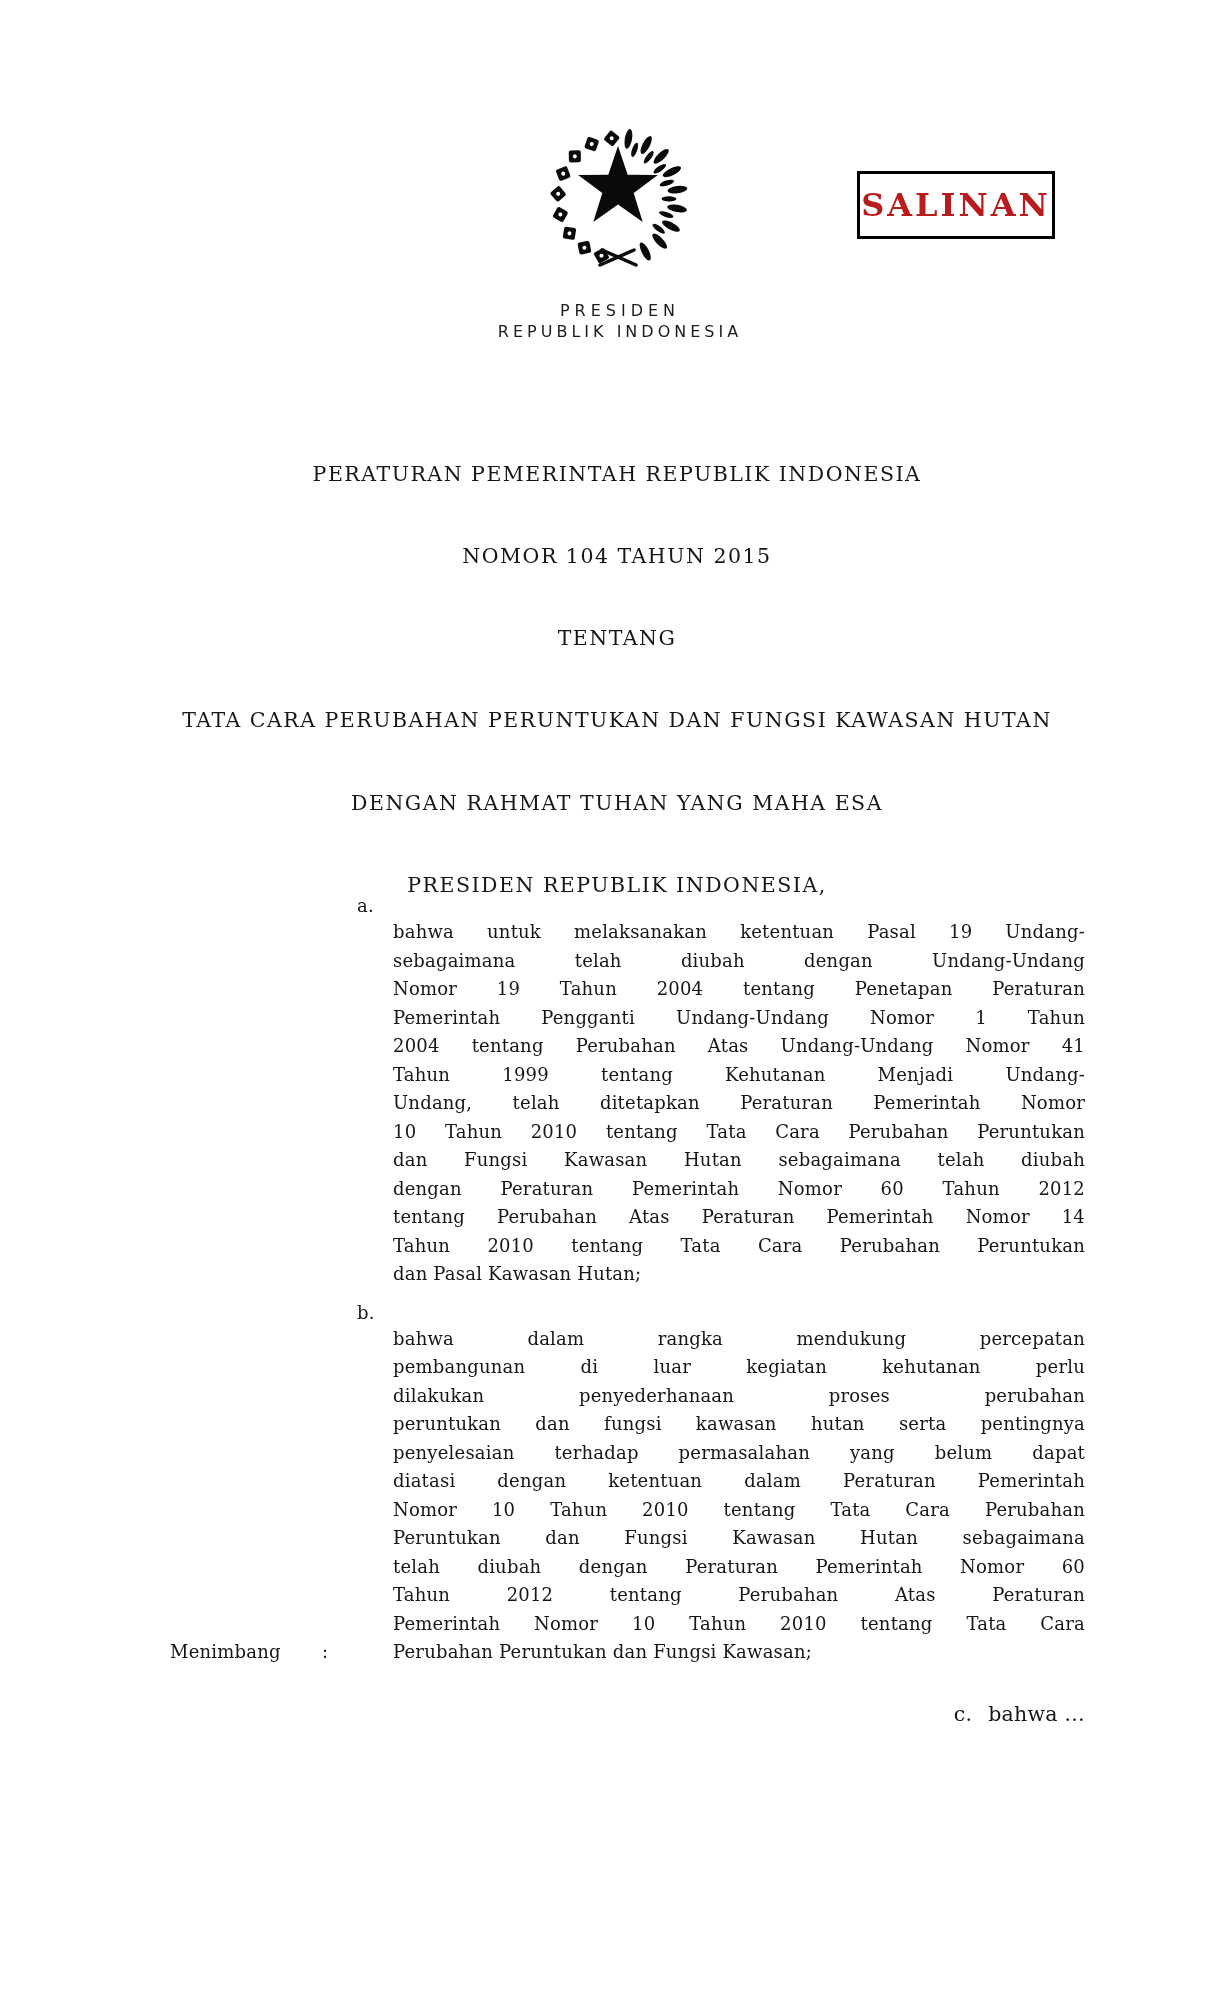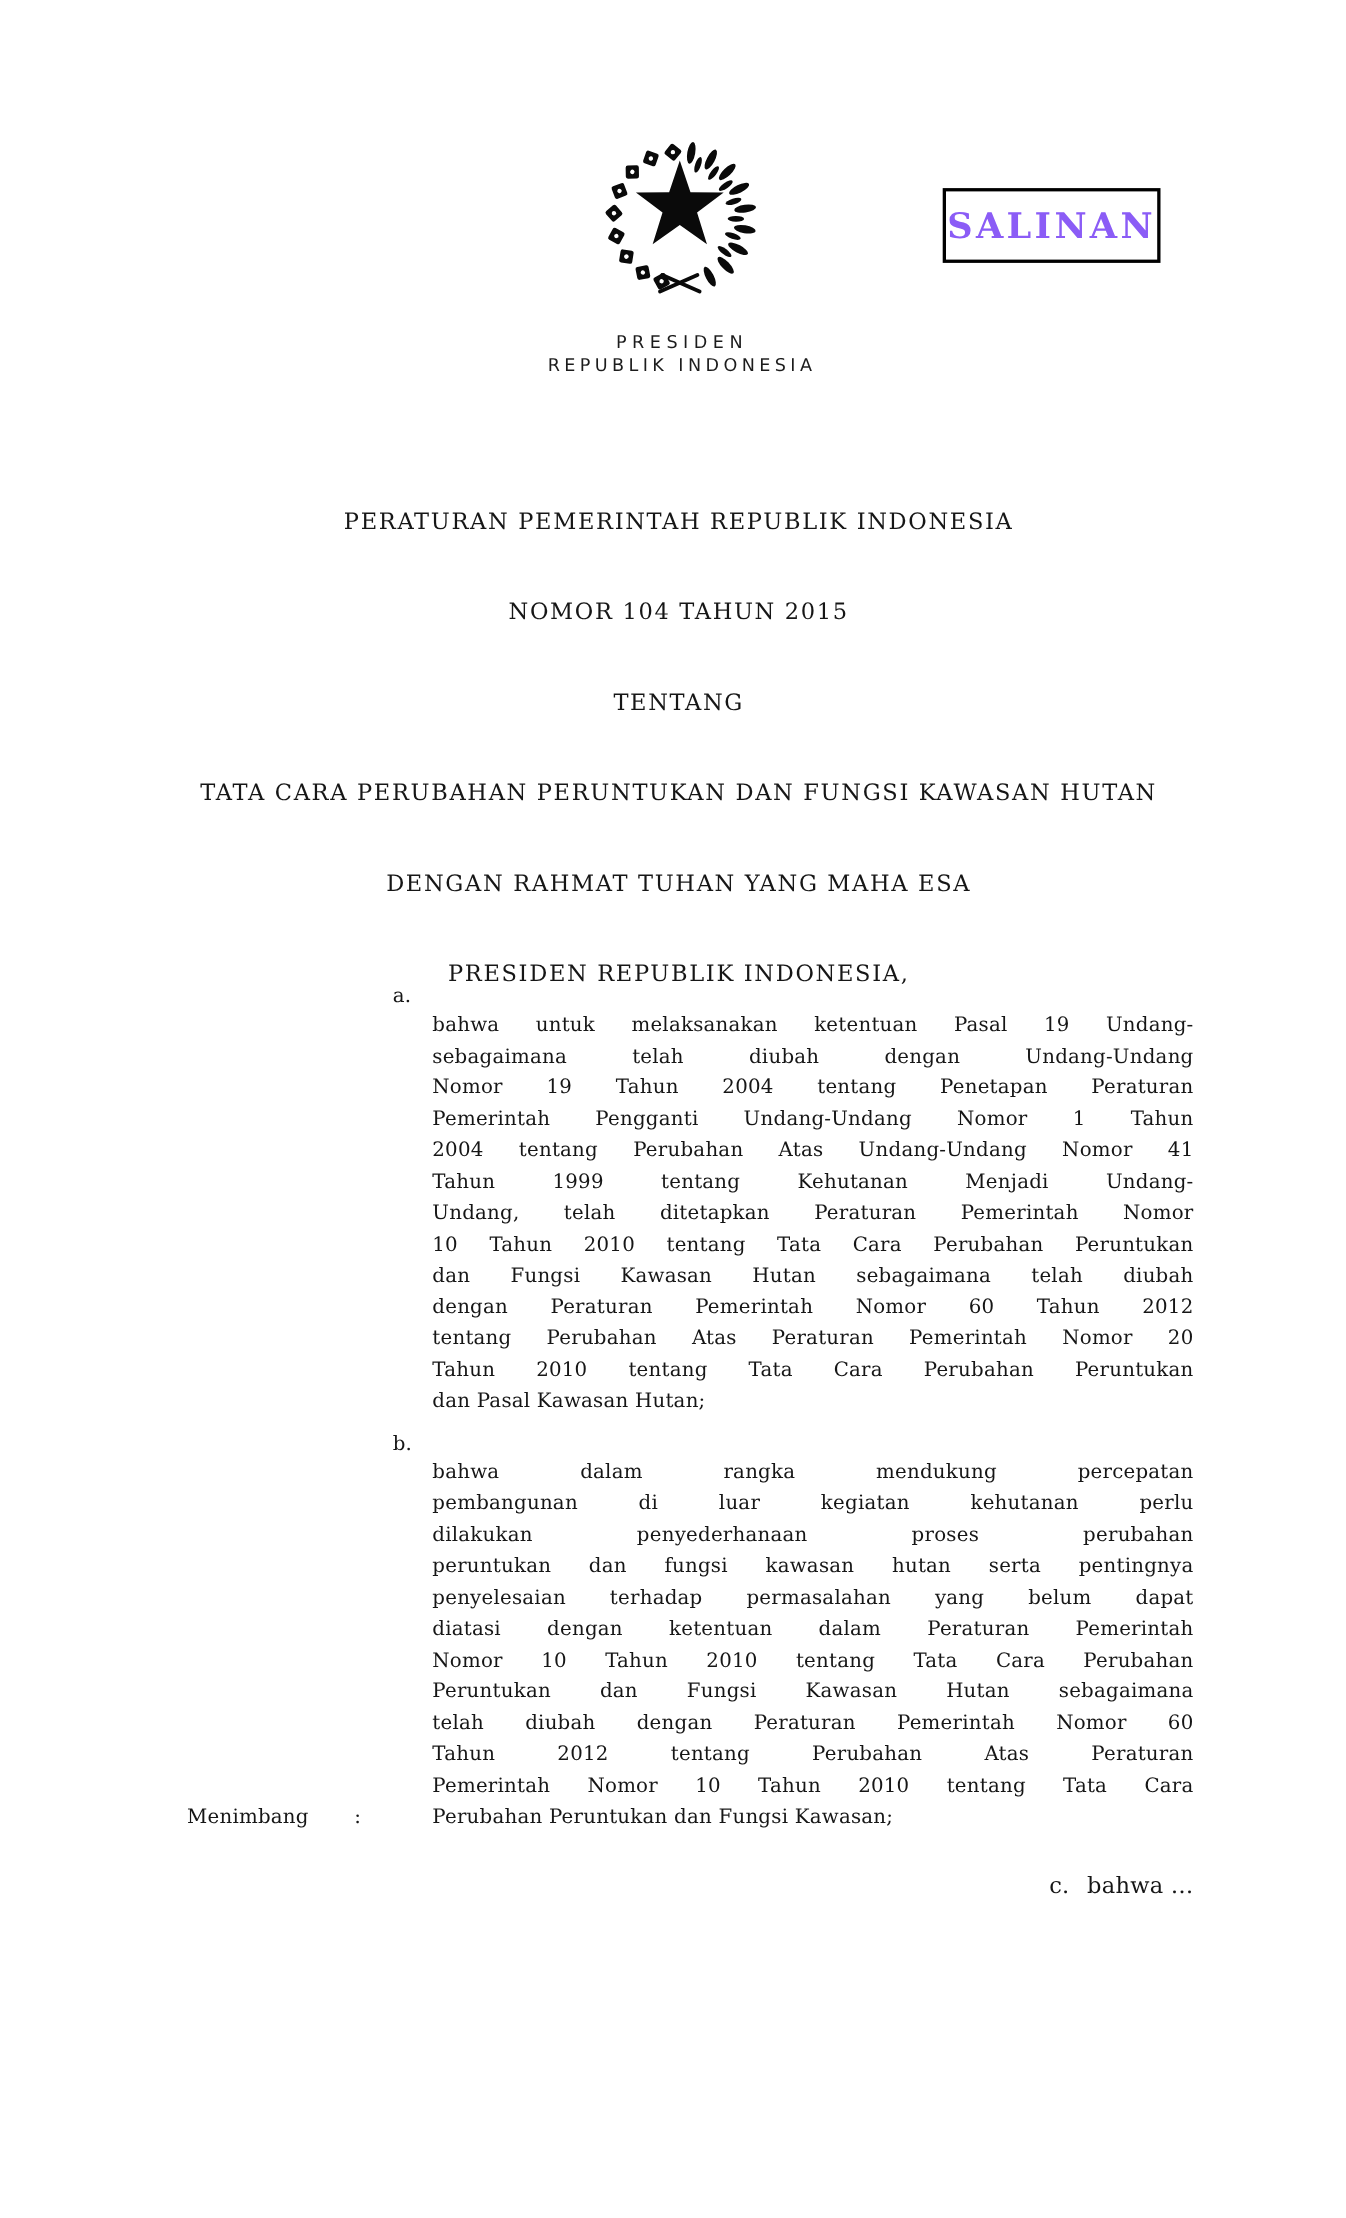"SALINAN" .stamp { color: #8b5cf6 -> #b91c1c }
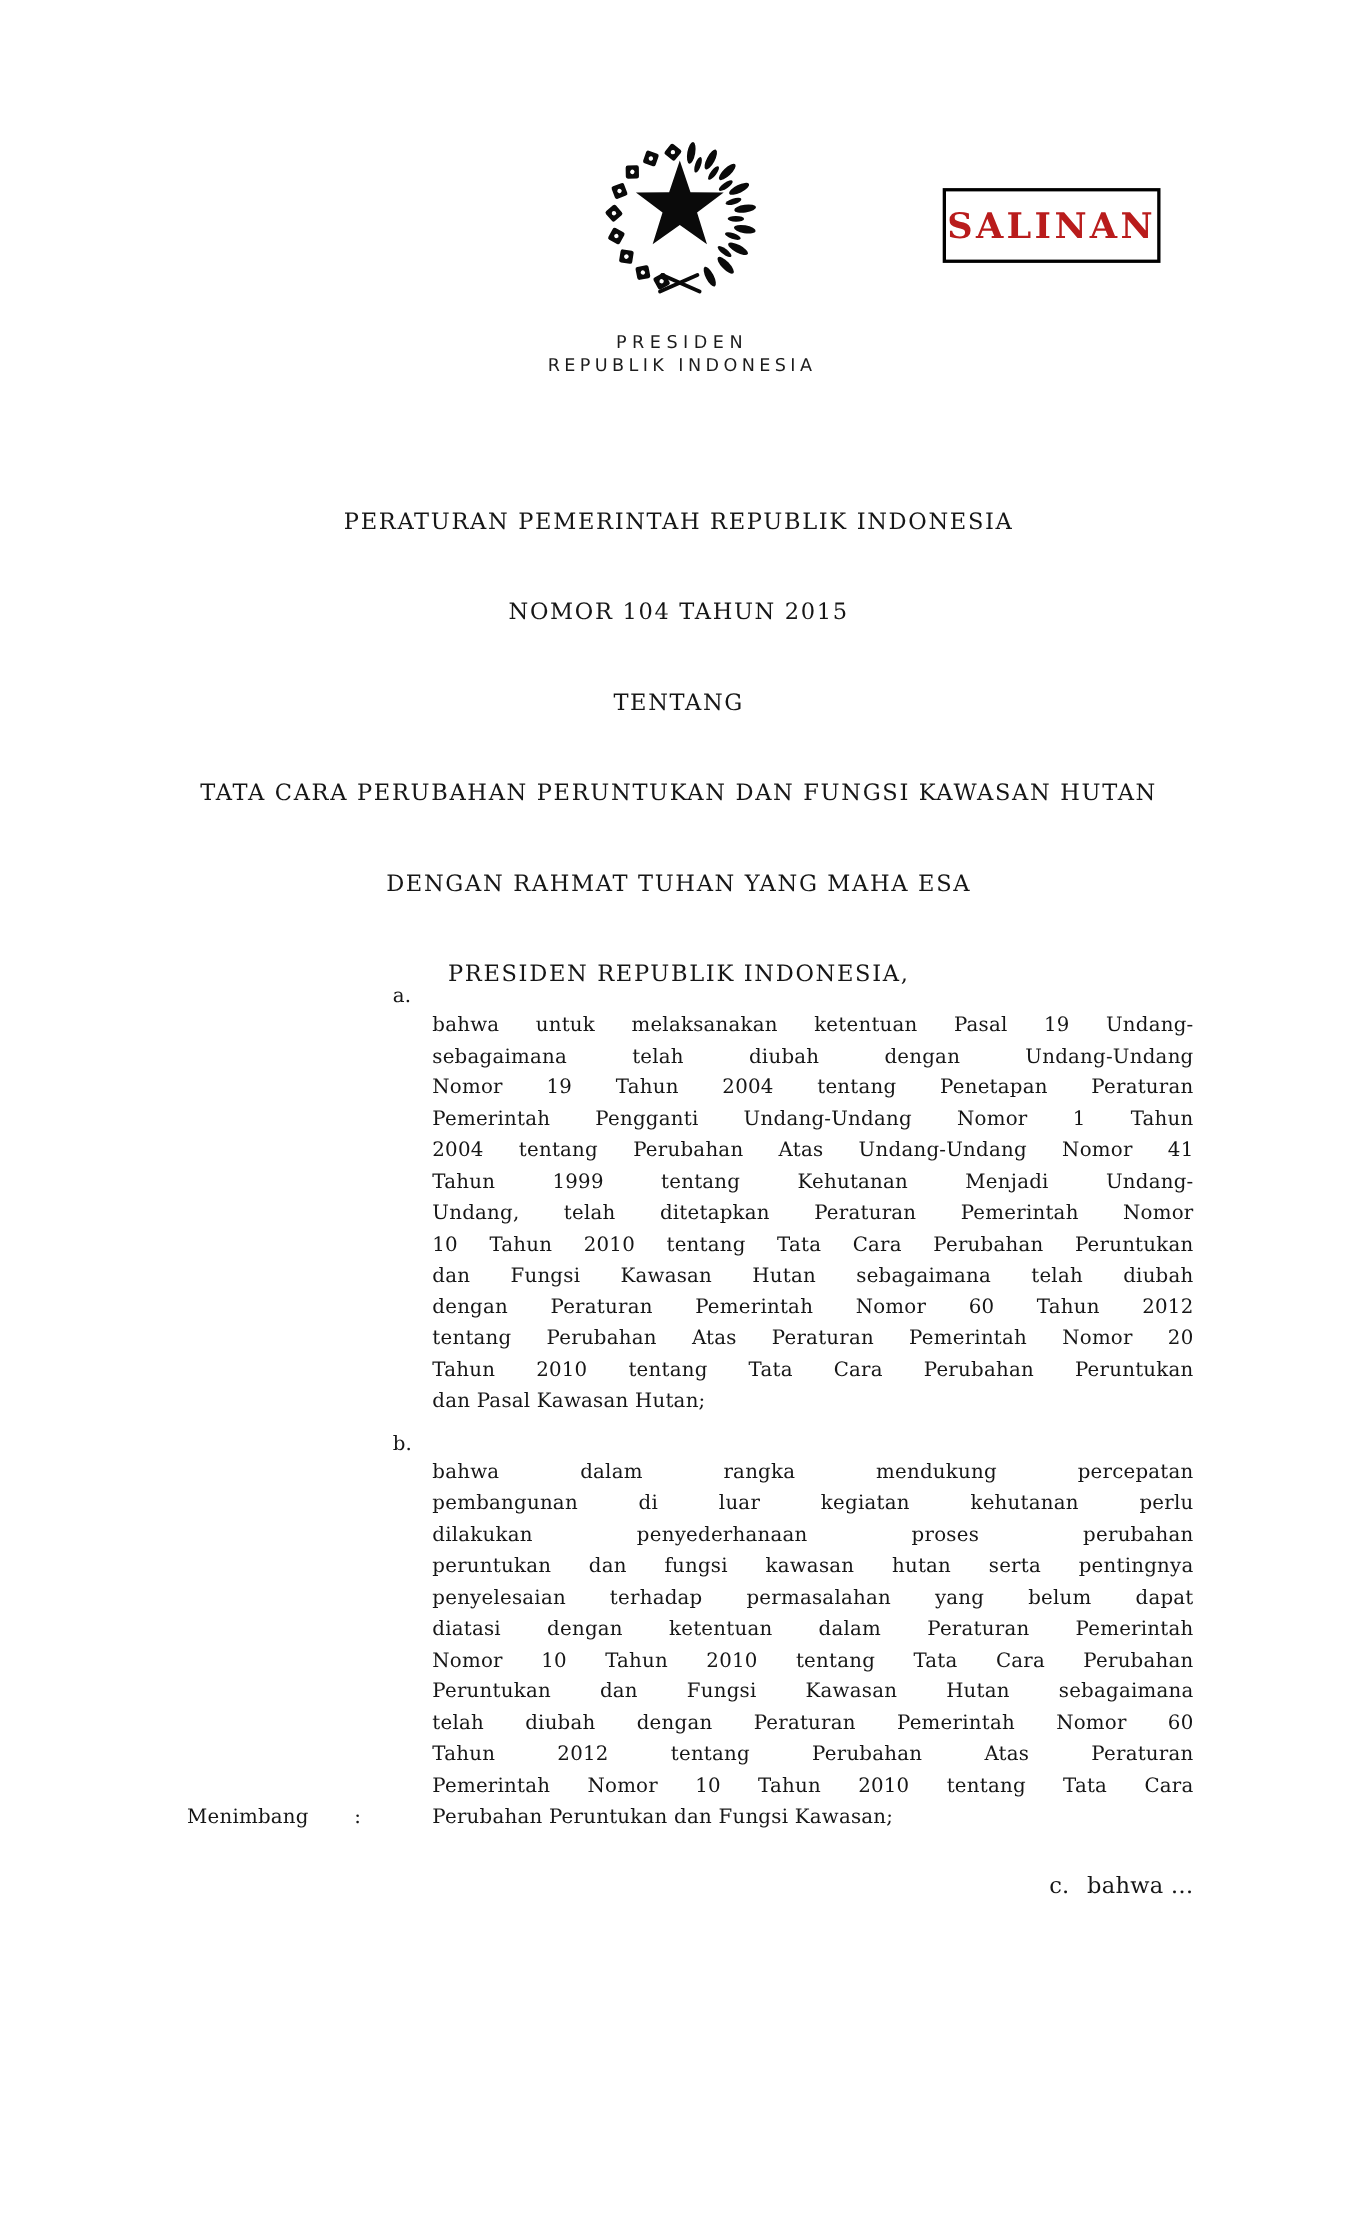"tentang Perubahan Atas Peraturan" div.jline { text: 20 -> 14 }
